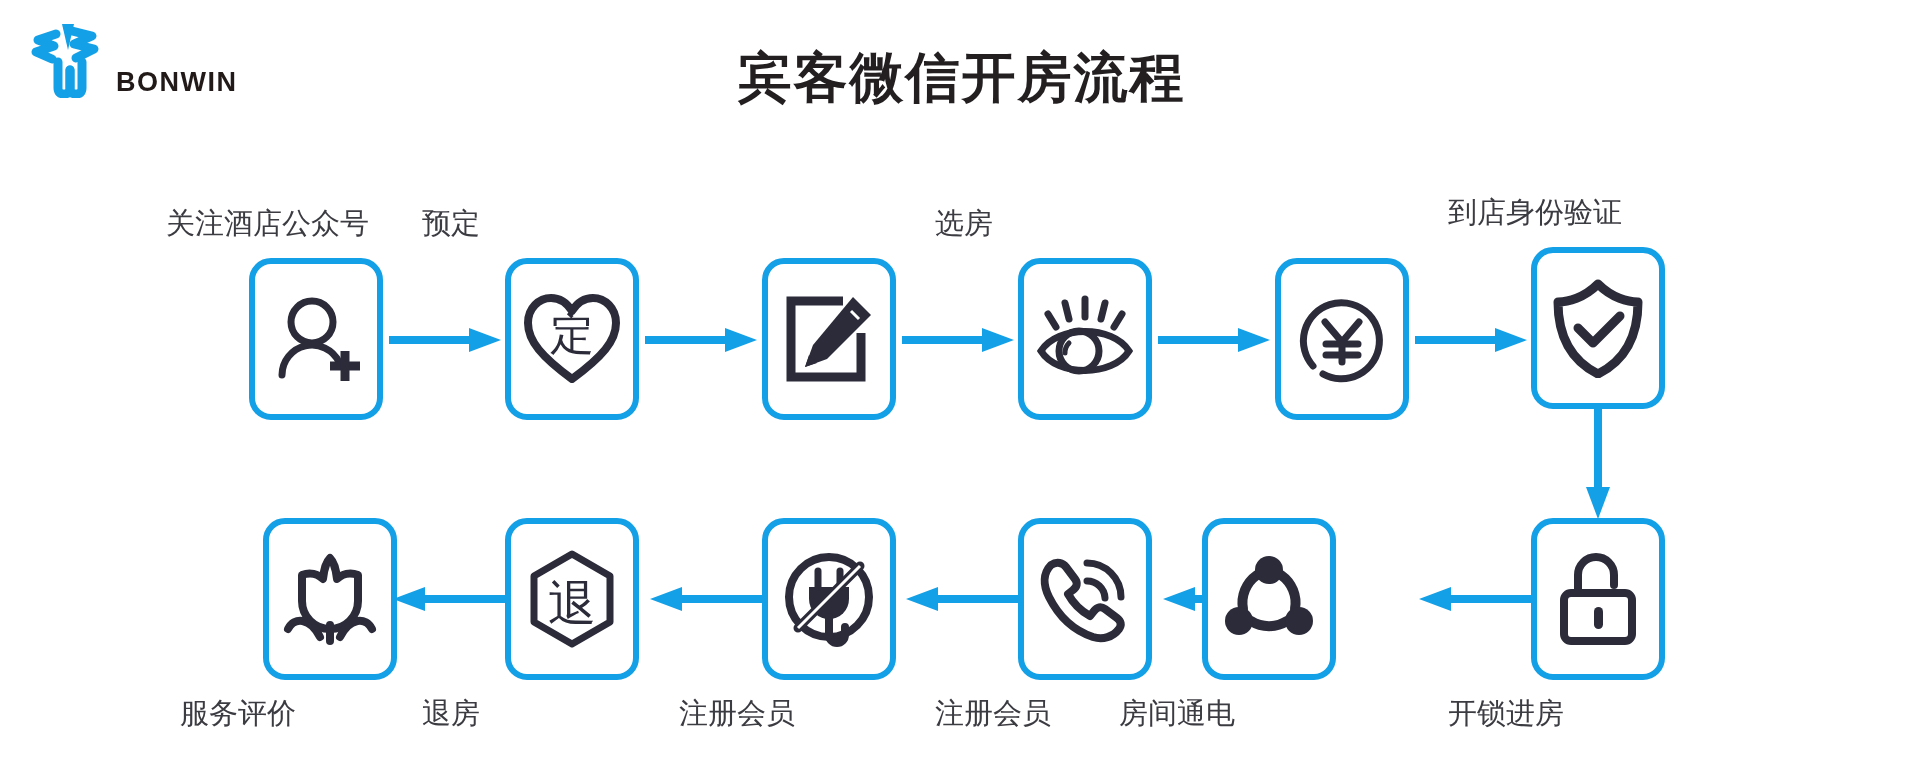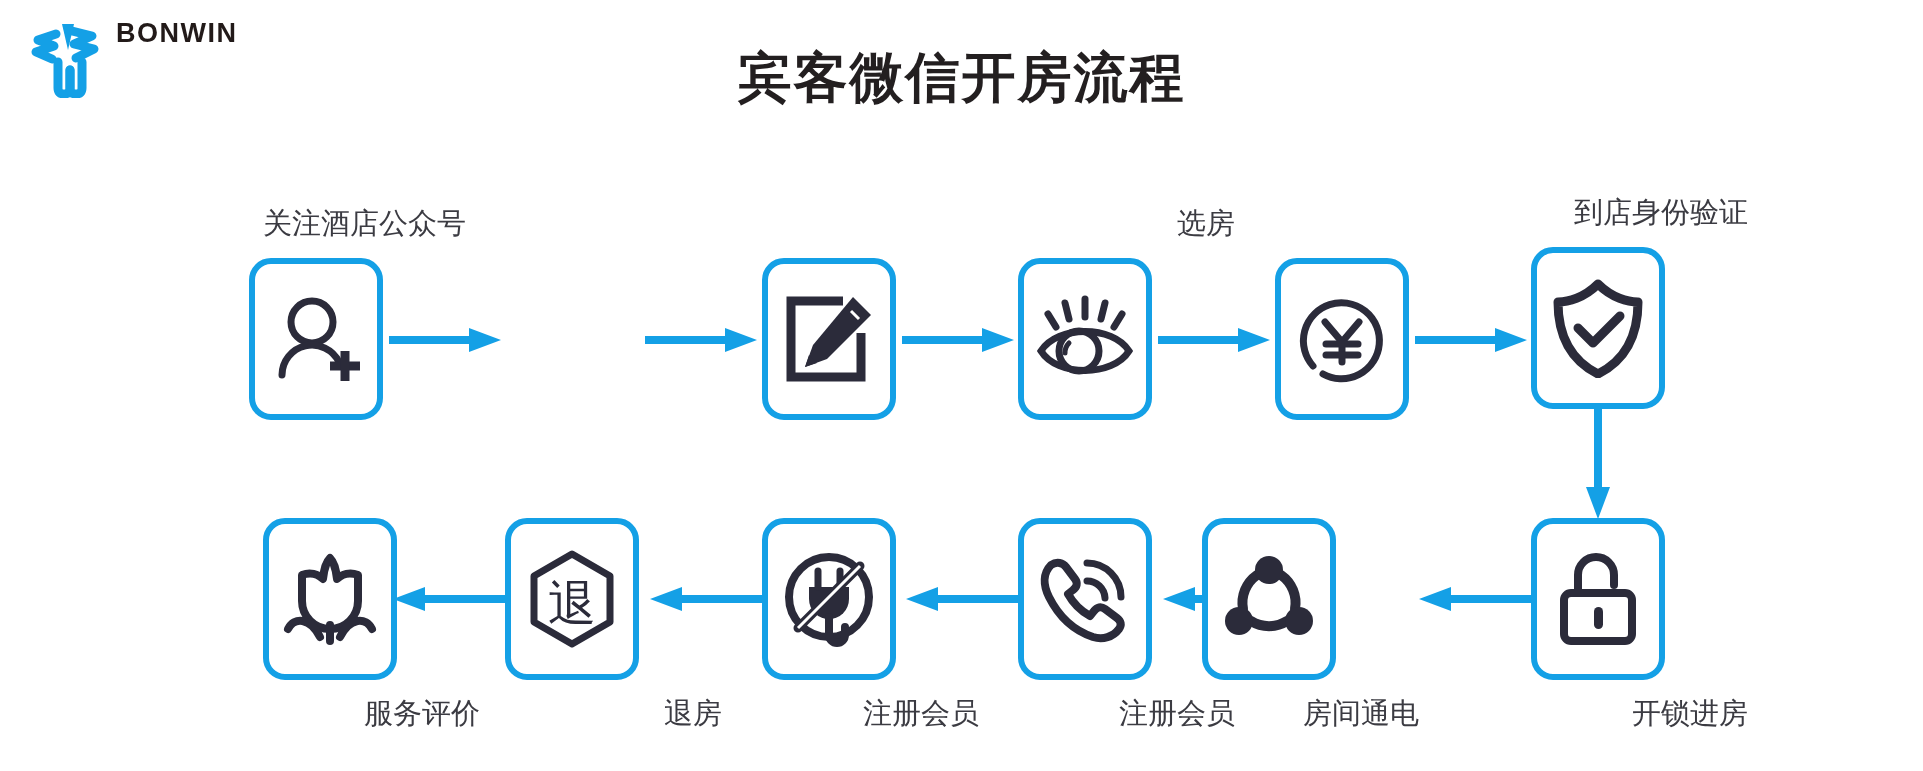"BONWIN" #brand { align-items: flex-start -> flex-end }
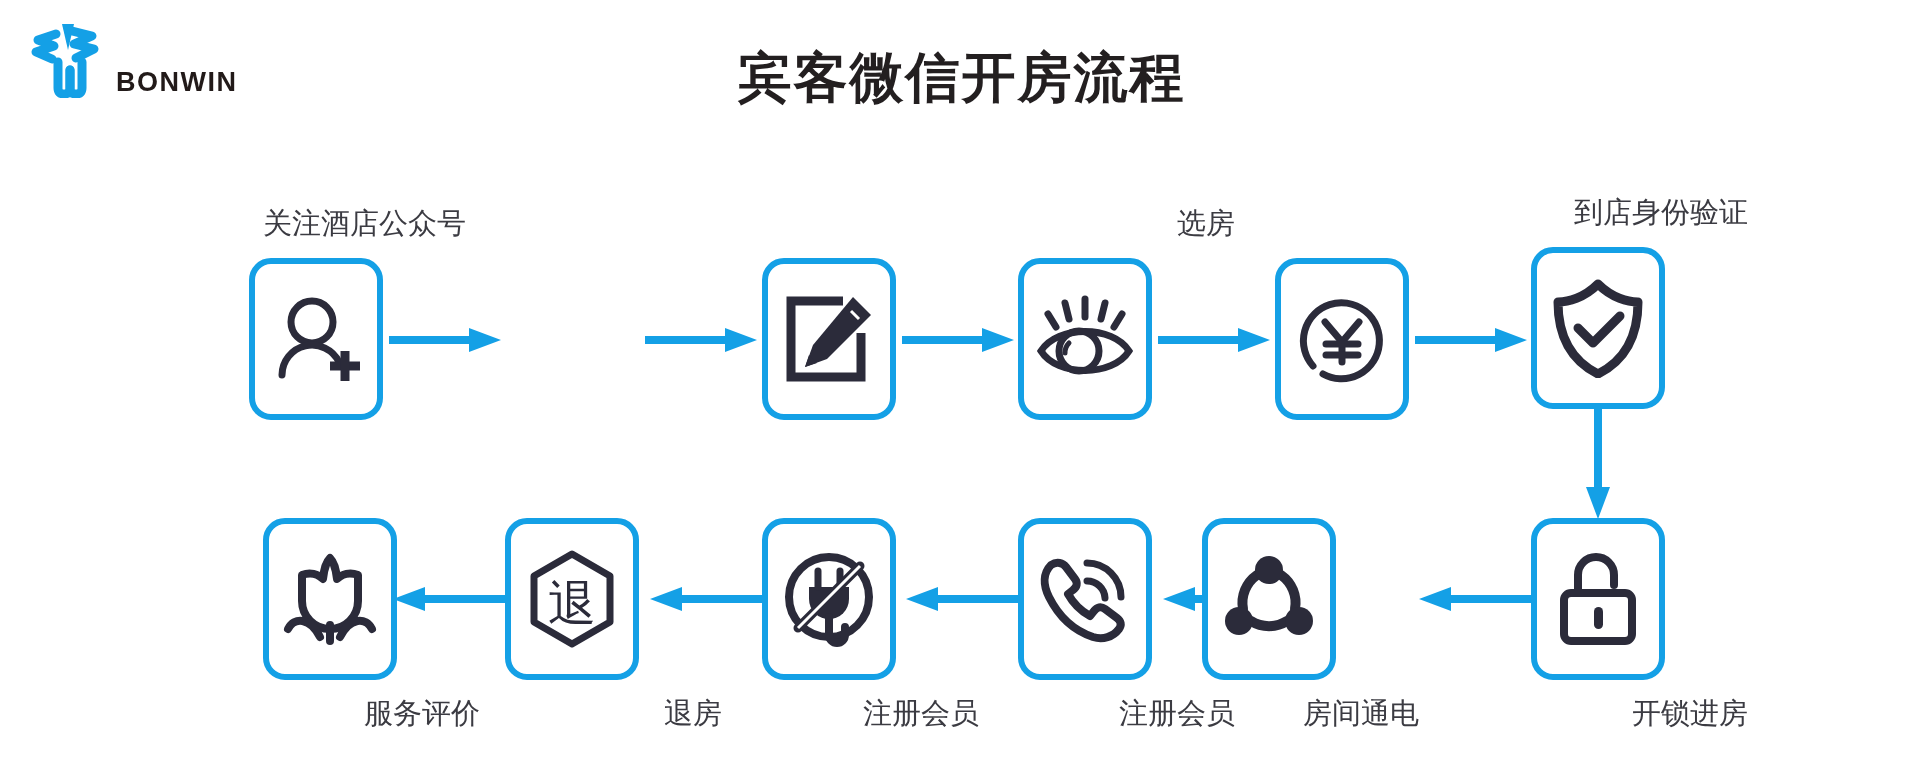"关注酒店公众号" .node-label { text-align: right -> left }
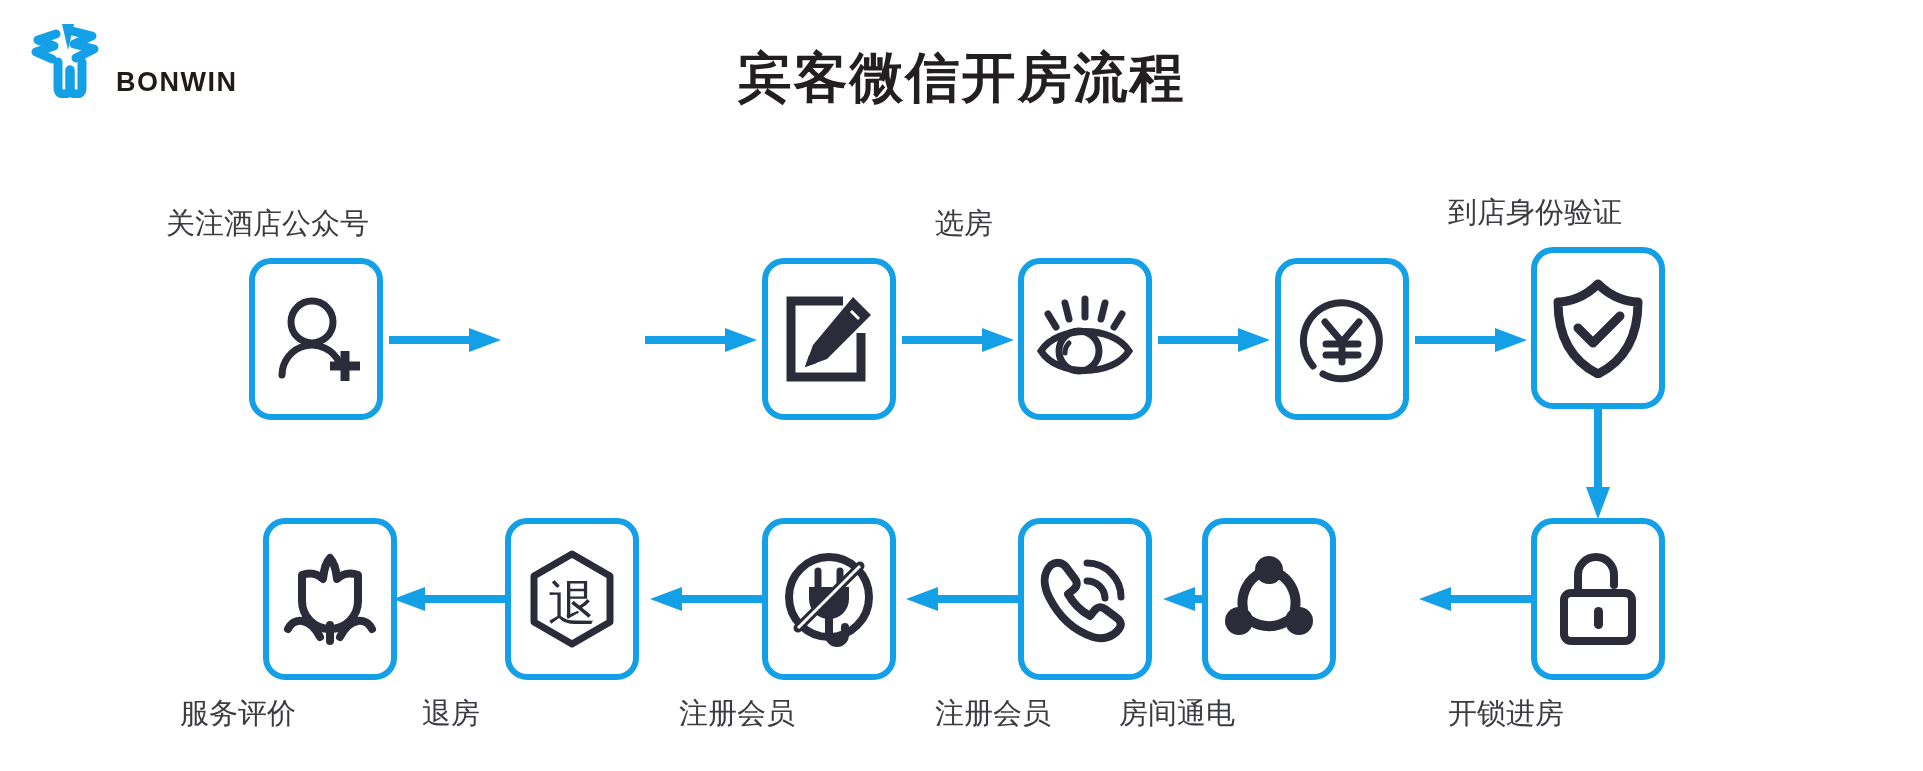"预定" div.node { html: none -> <div> <div>预定</div> <div> <span> <svg> <path></path> </svg> <span>定</span> </span> </div> </div> }
